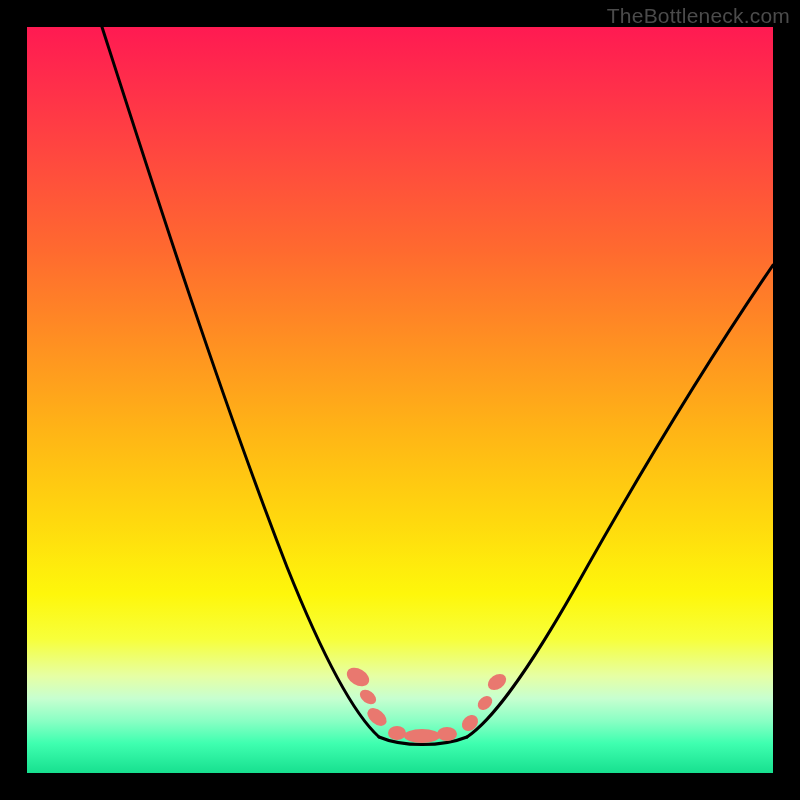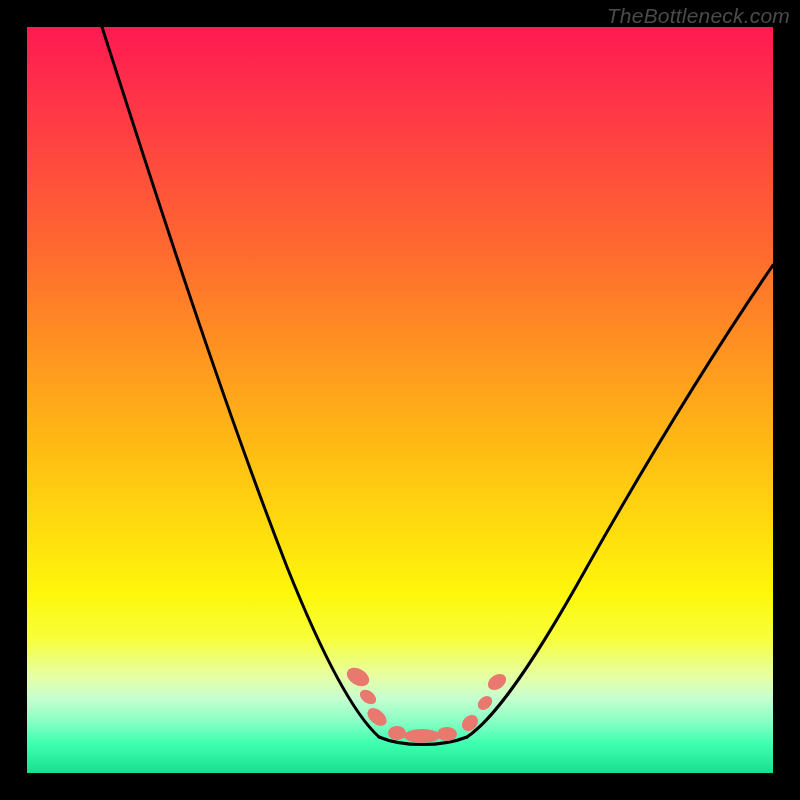"TheBottleneck.com" .watermark { font-style: italic -> none }
